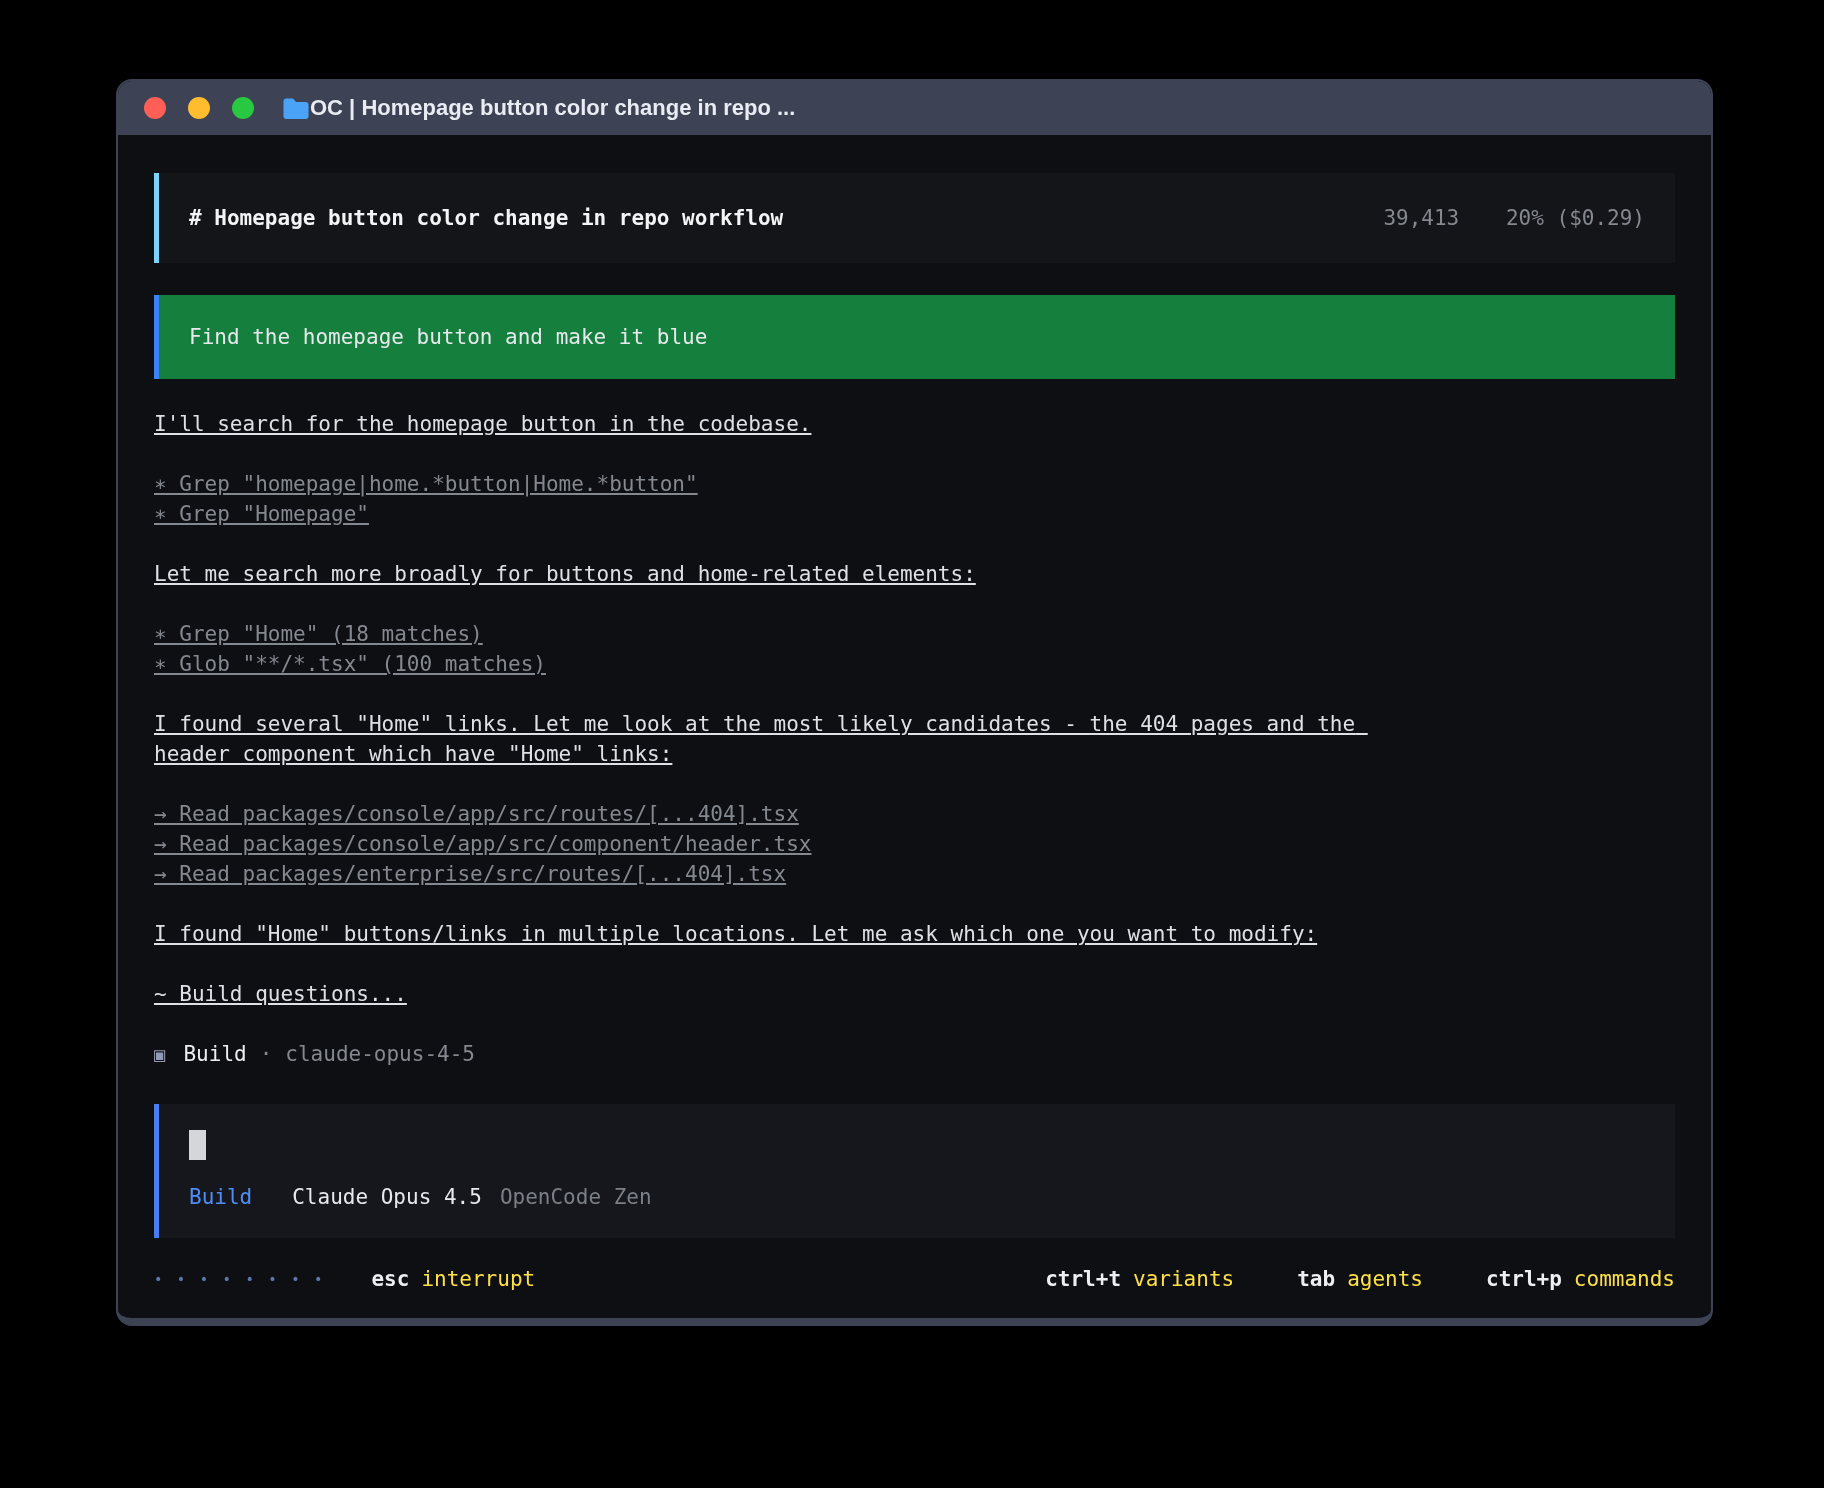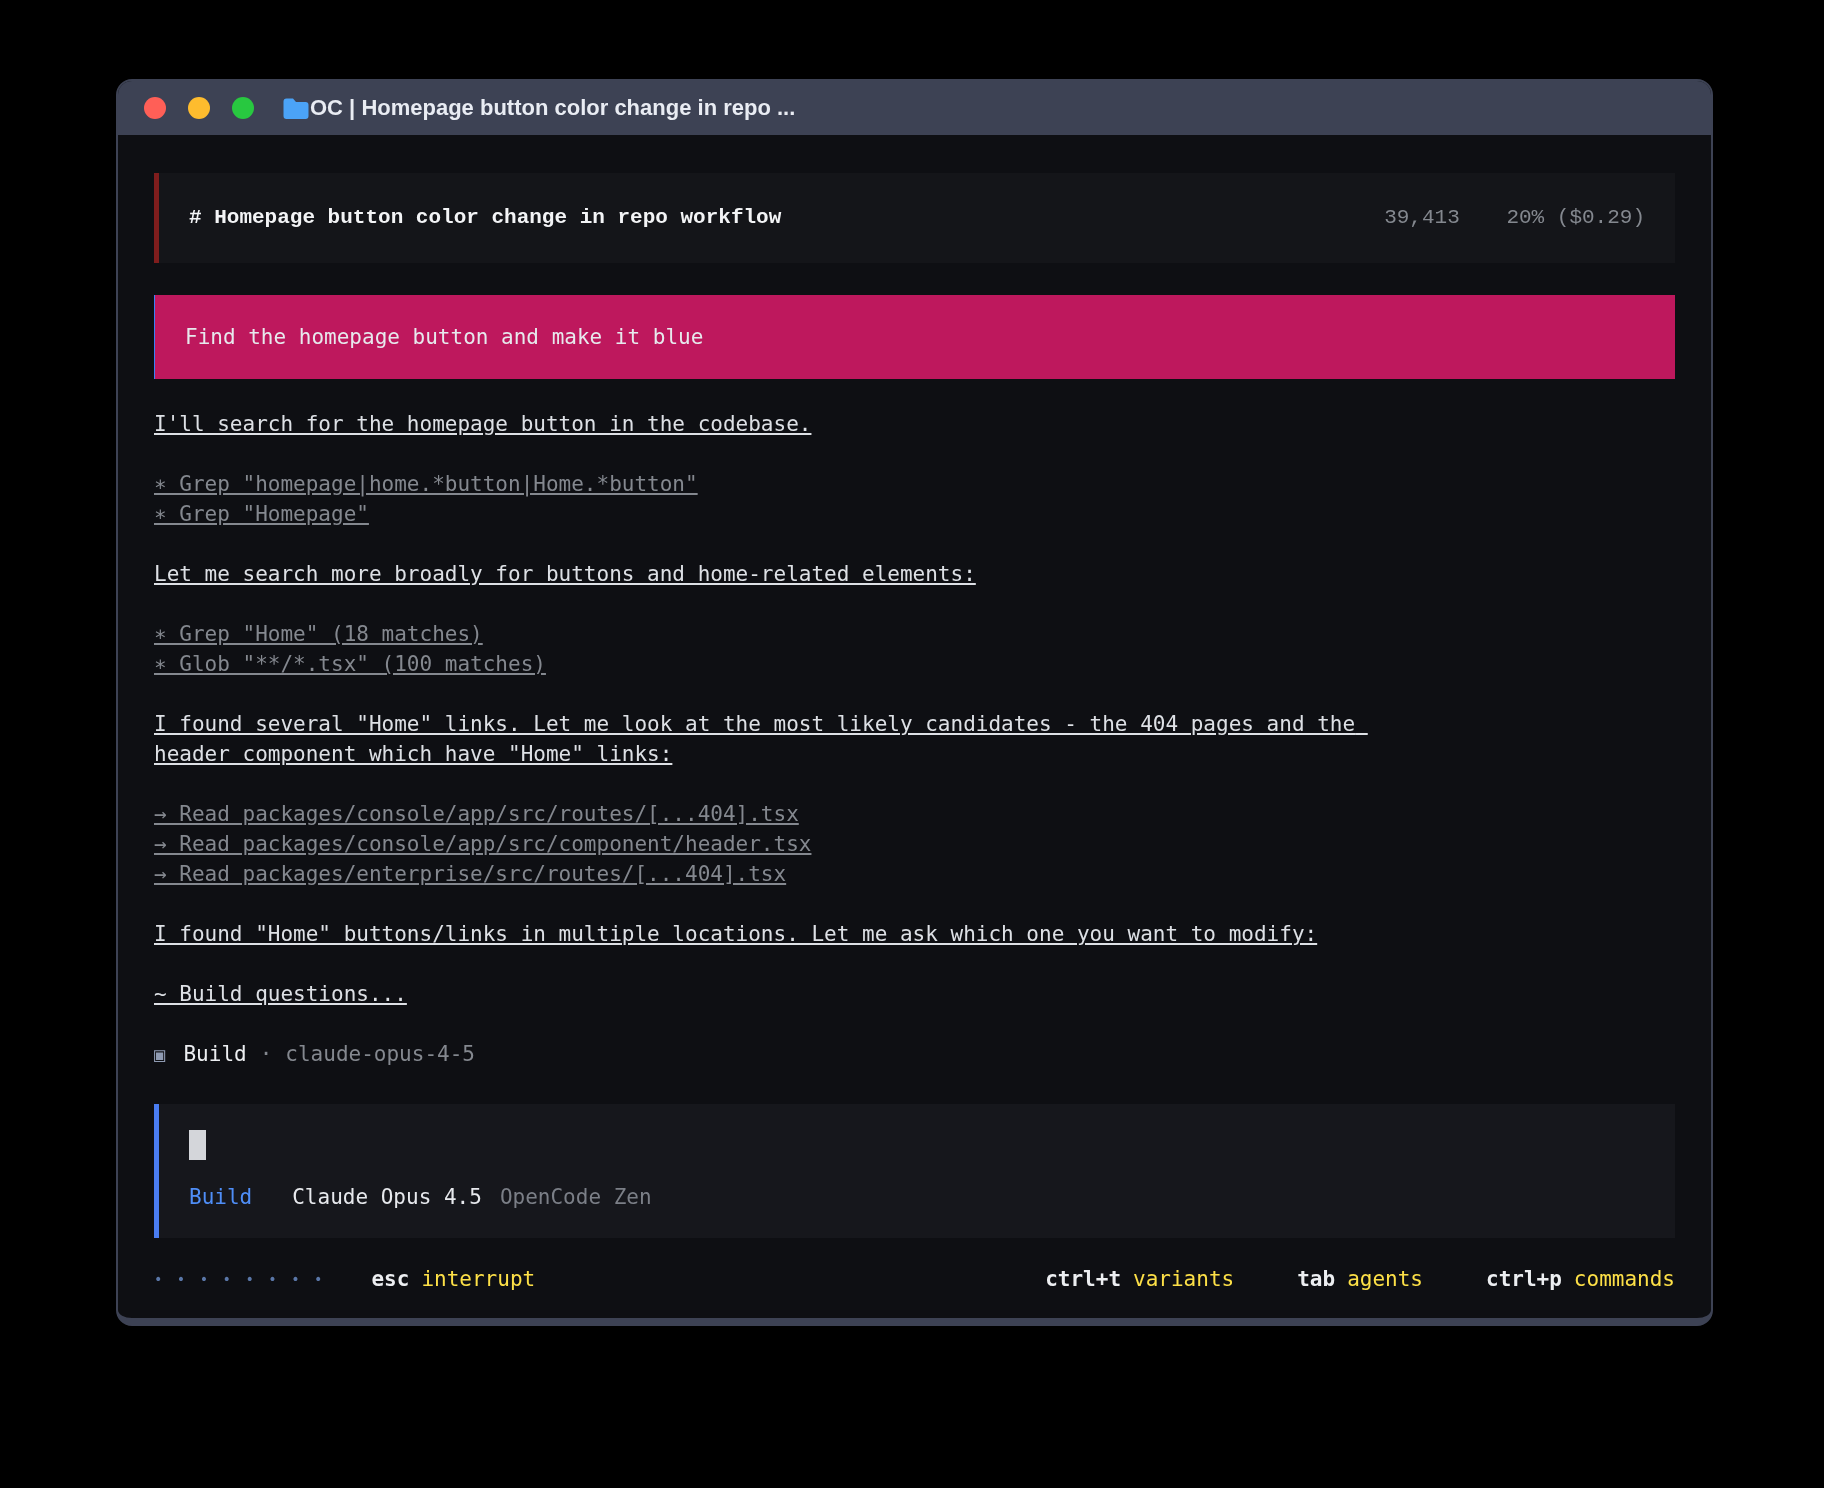"# Homepage button color change" .session-header { border-left: 5px solid #7f1d1d -> 5px solid #7dd3fc; font-family: Liberation Mono, monospace -> none }
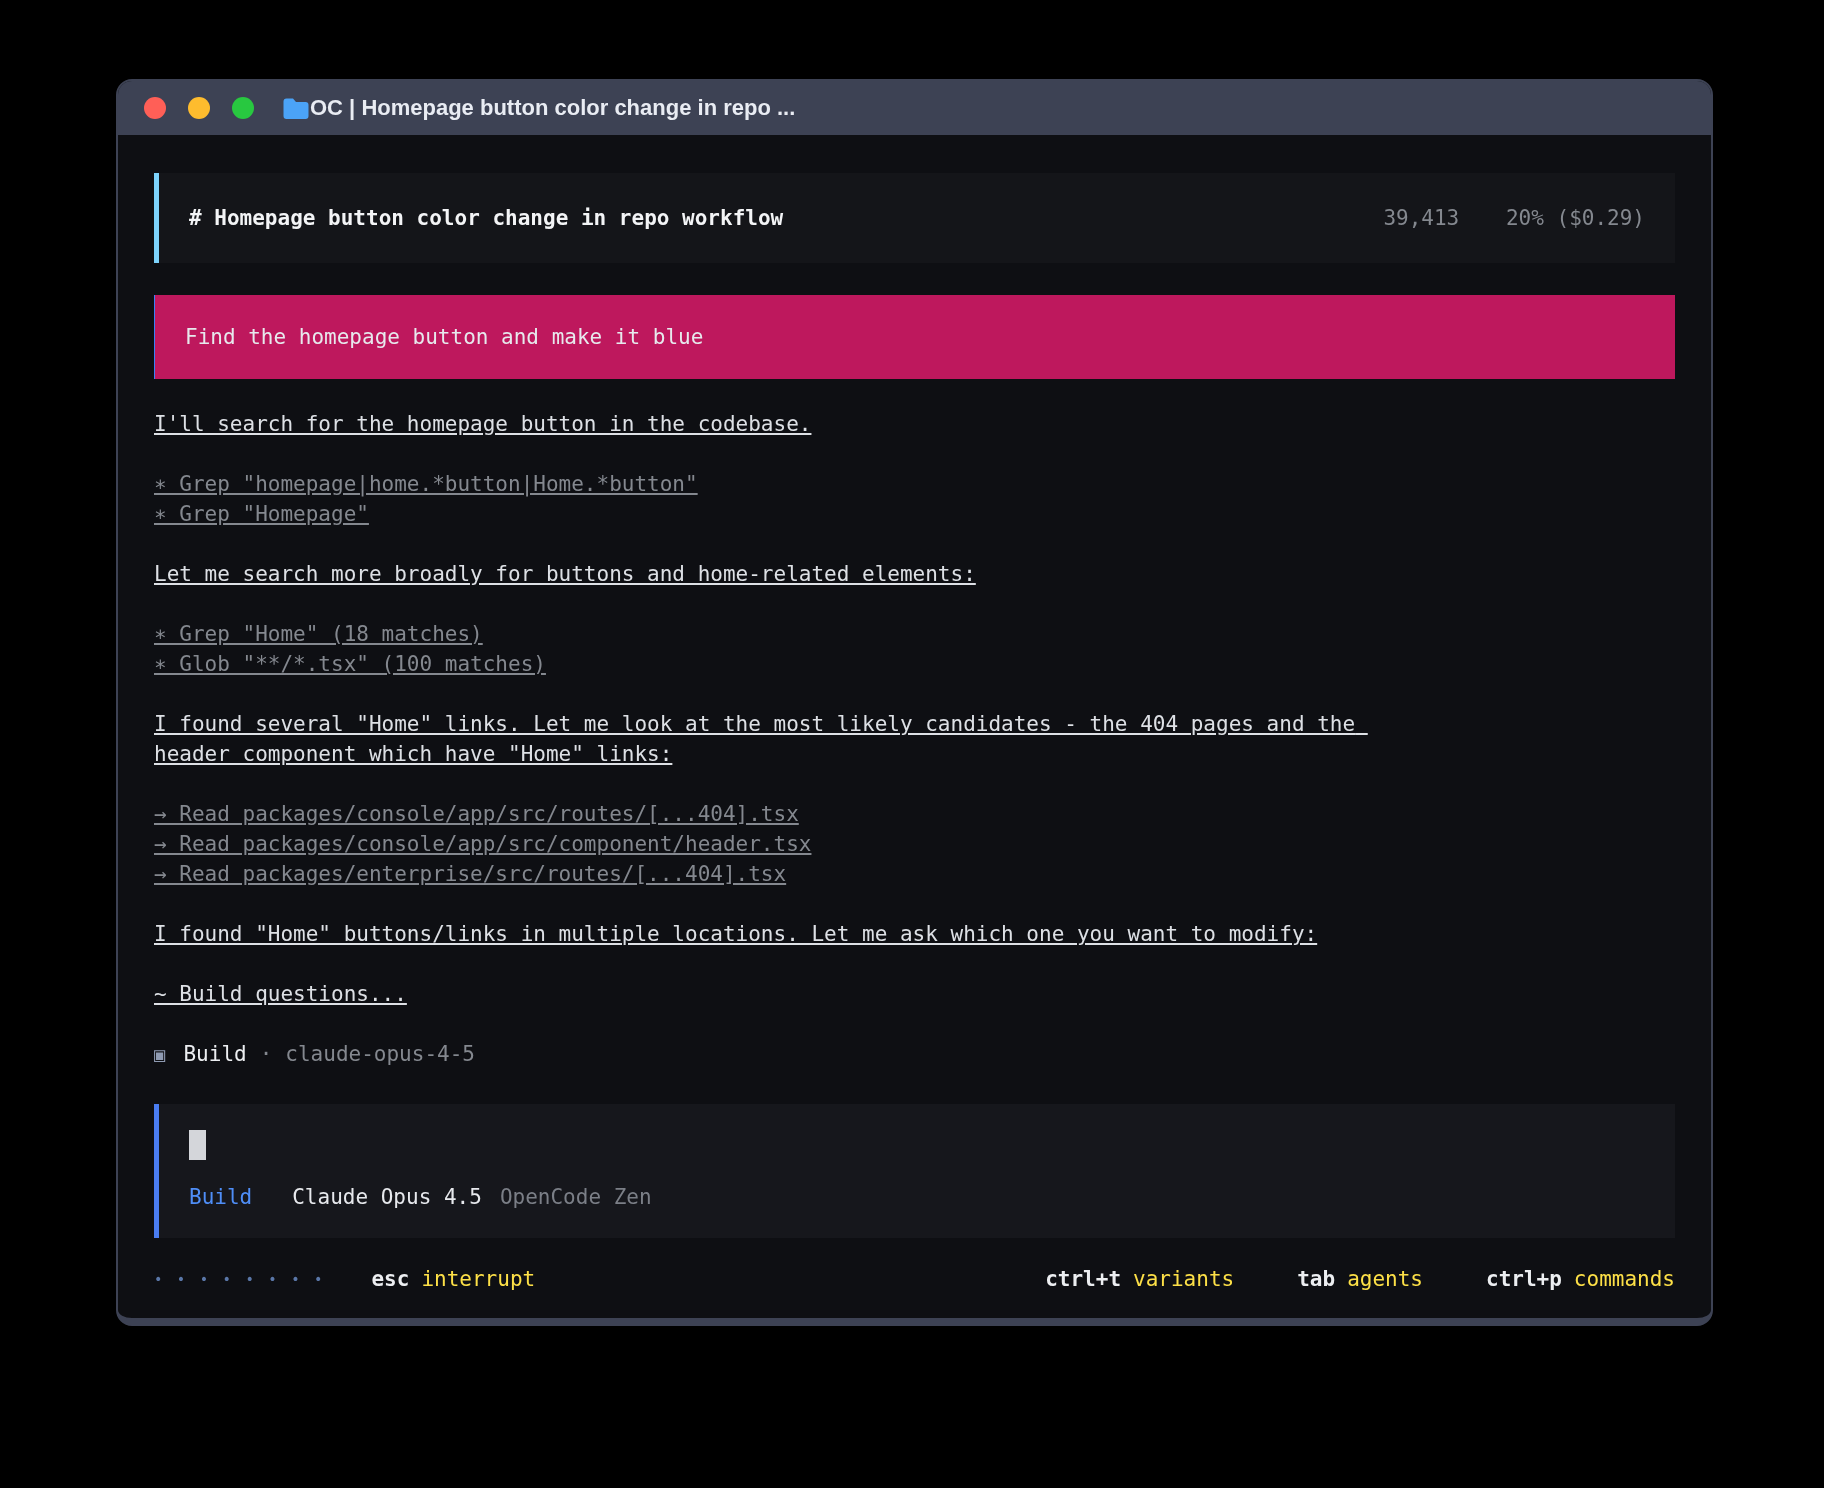"Find the homepage button and" .user-message { background: #be185d -> #15803d; border-left: 1px solid #3b82f6 -> 5px solid #3b82f6 }
